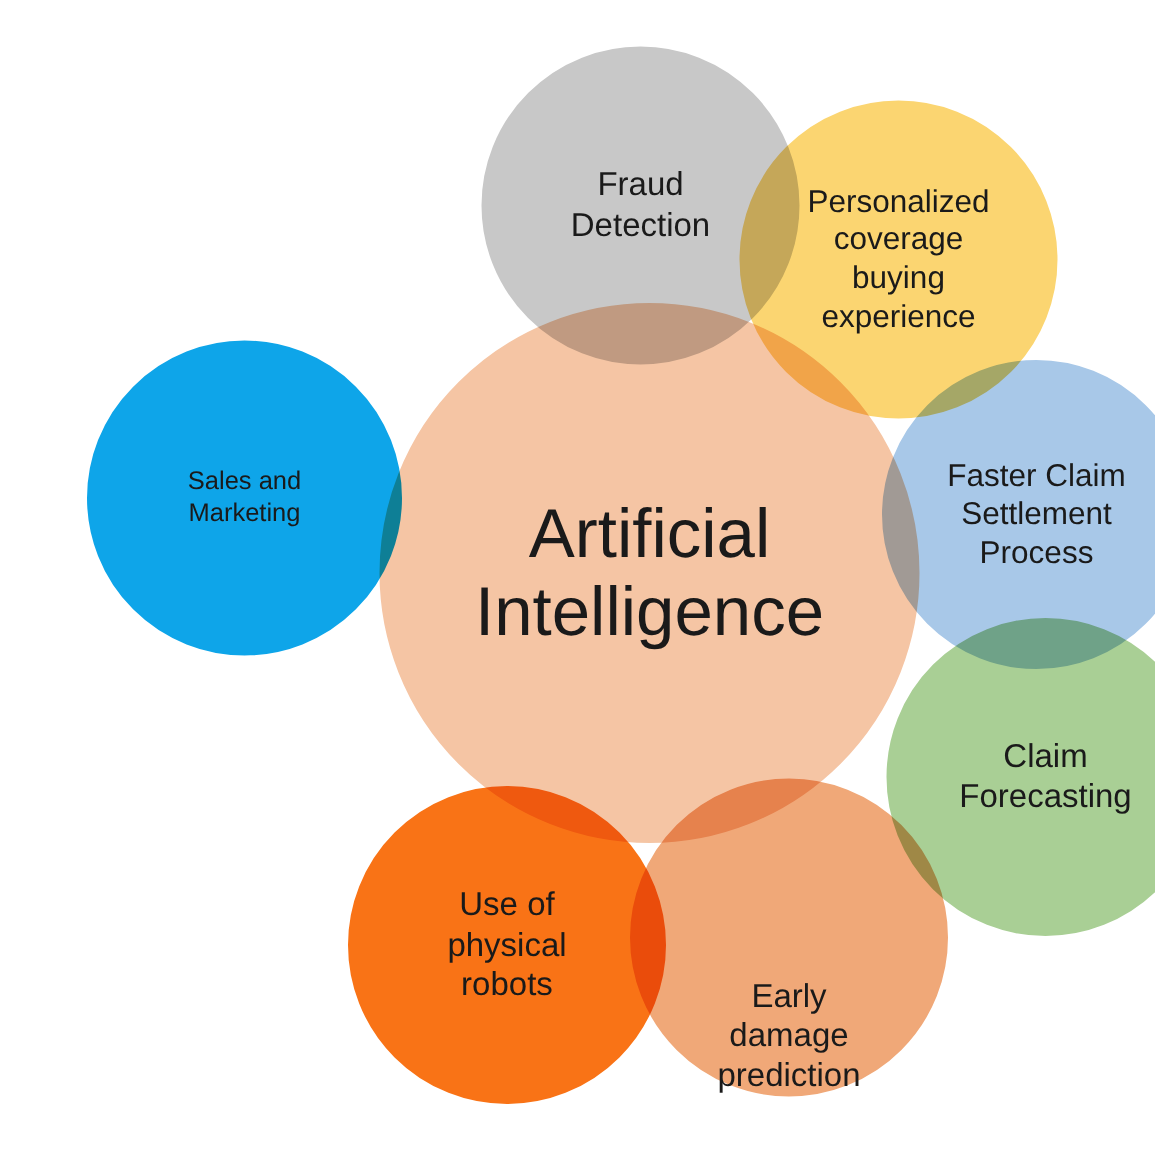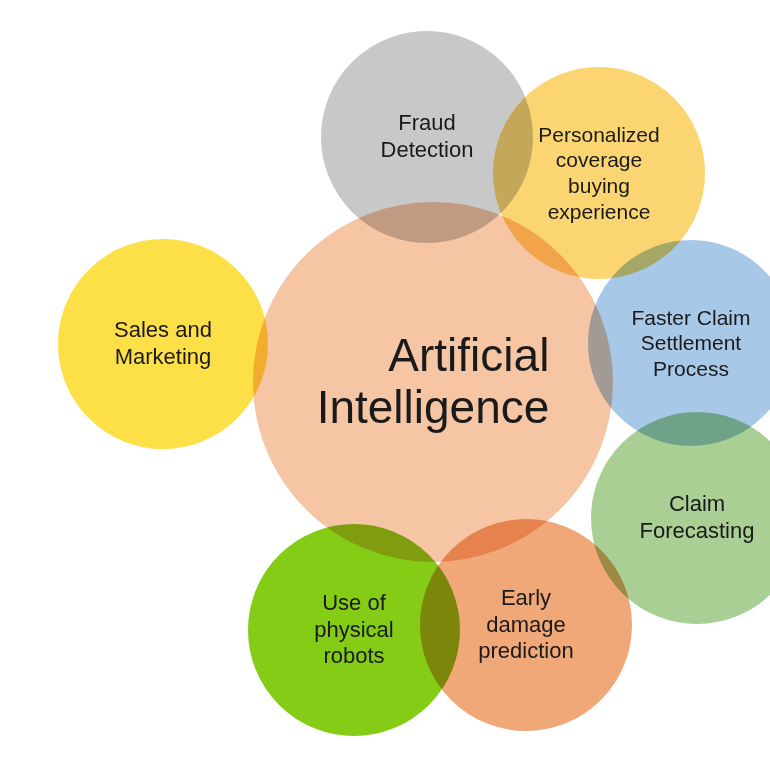"Sales and" div.petal { background: #fde047 -> #0ea5e9; font-size: 22px -> 17px; top: 237px -> 225px }
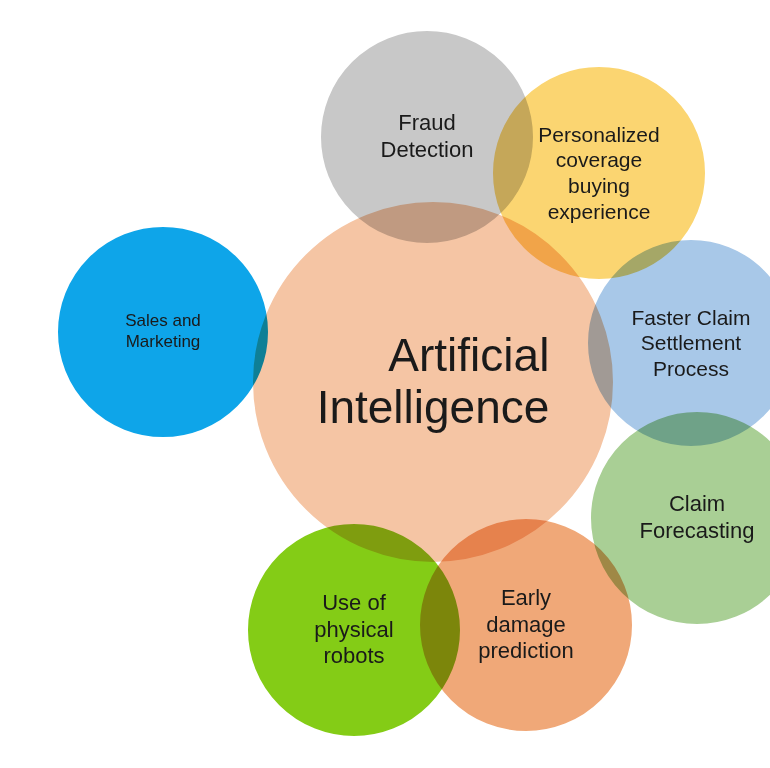"Artificial" div.center { text-align: right -> none }
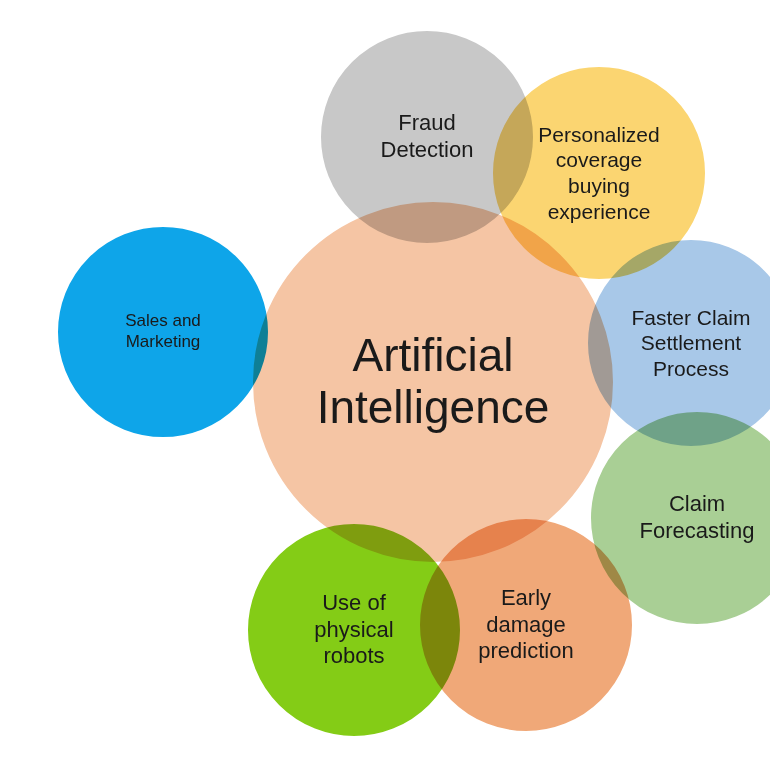"Use of" div.petal { background: #84cc16 -> #f97316; left: 198px -> 182px }
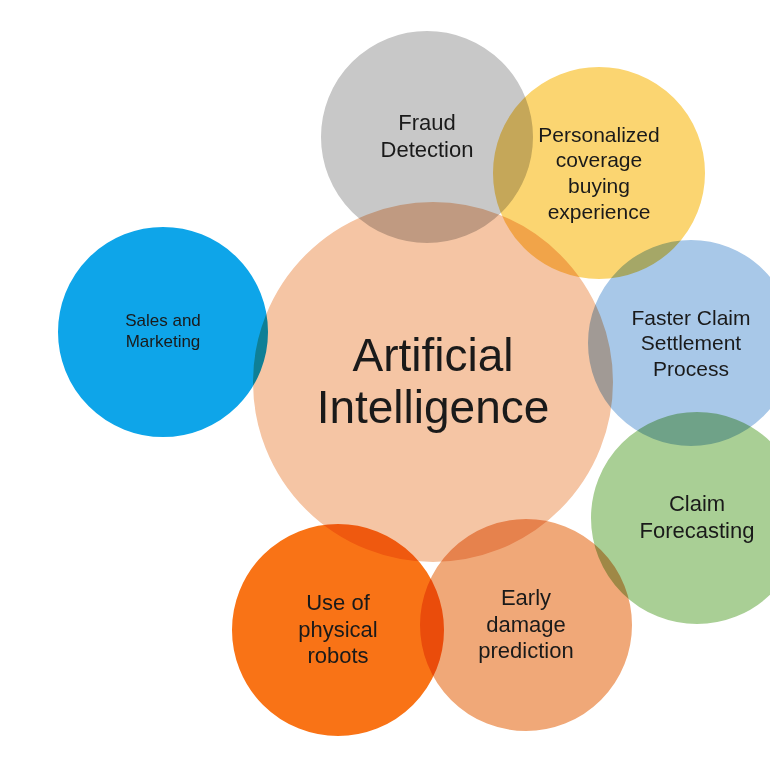"Early" div.petal { align-items: none -> flex-end }
